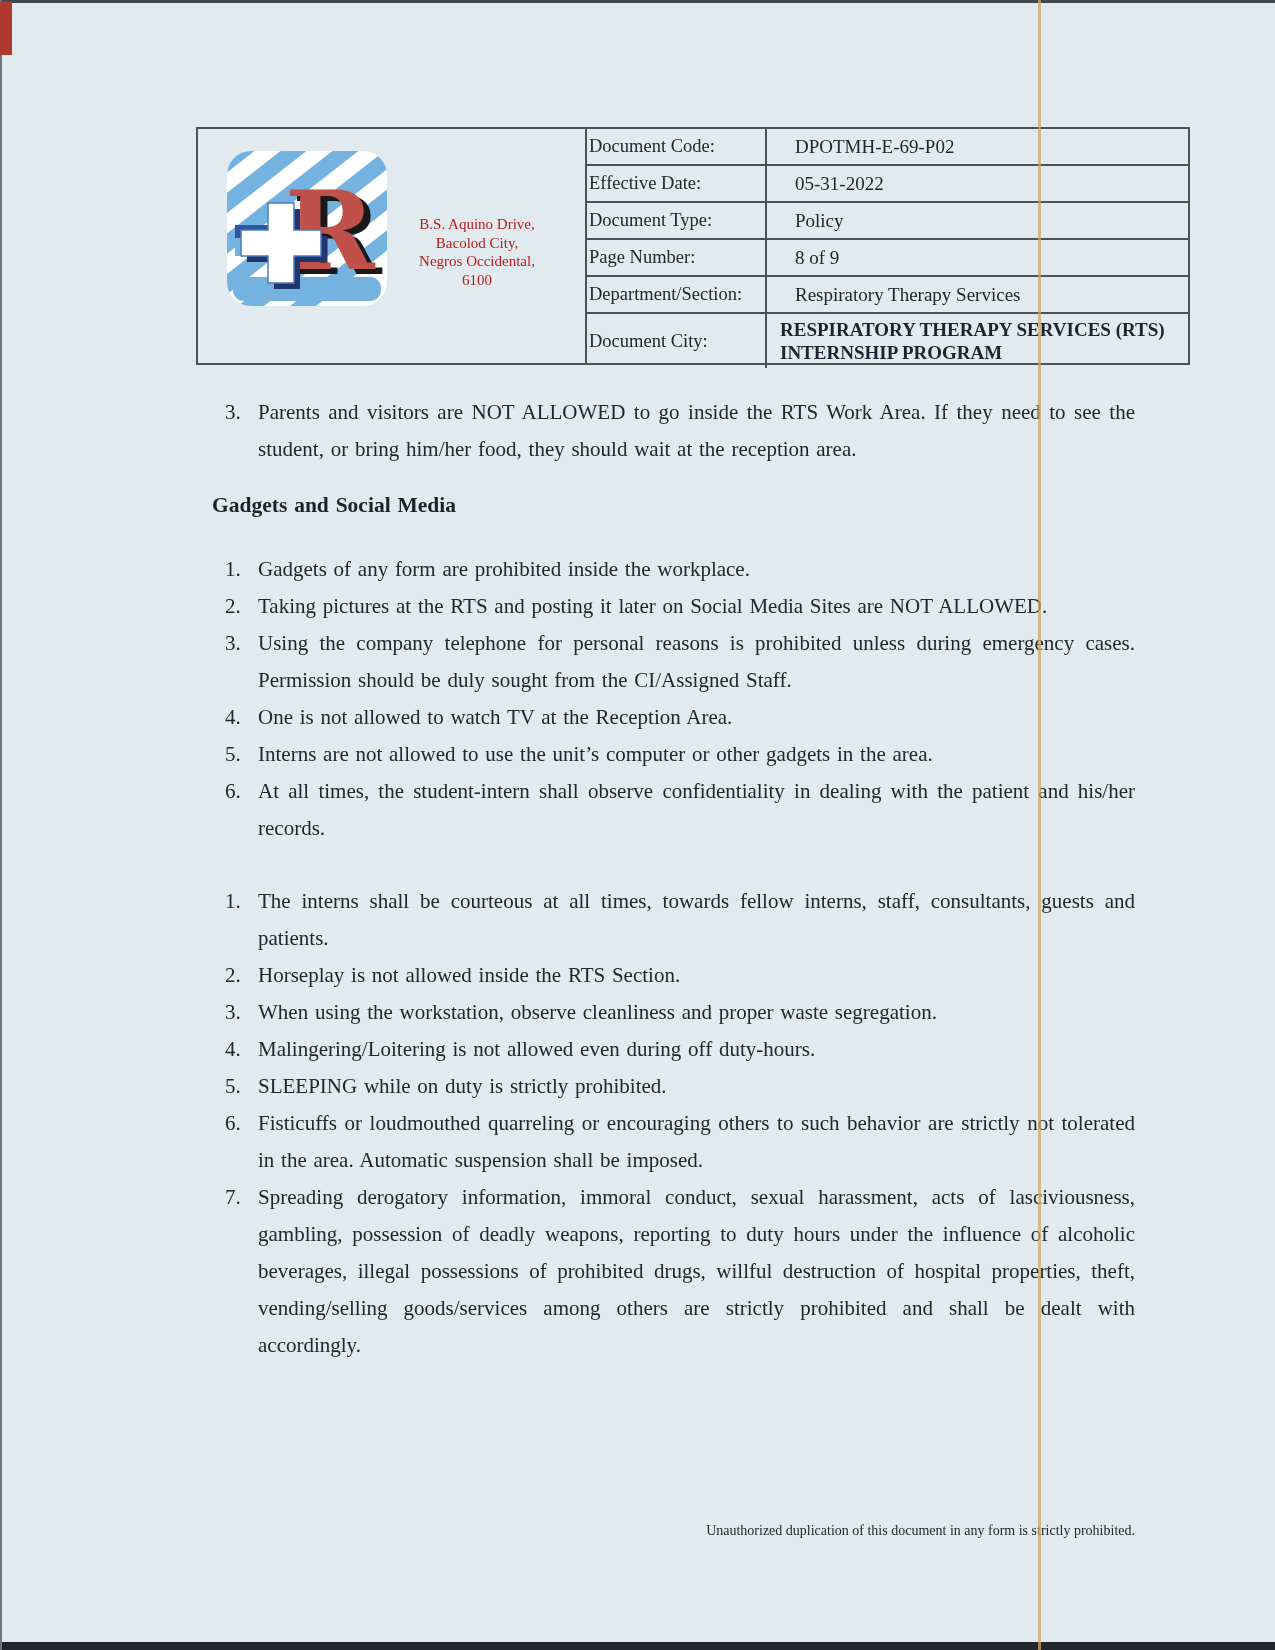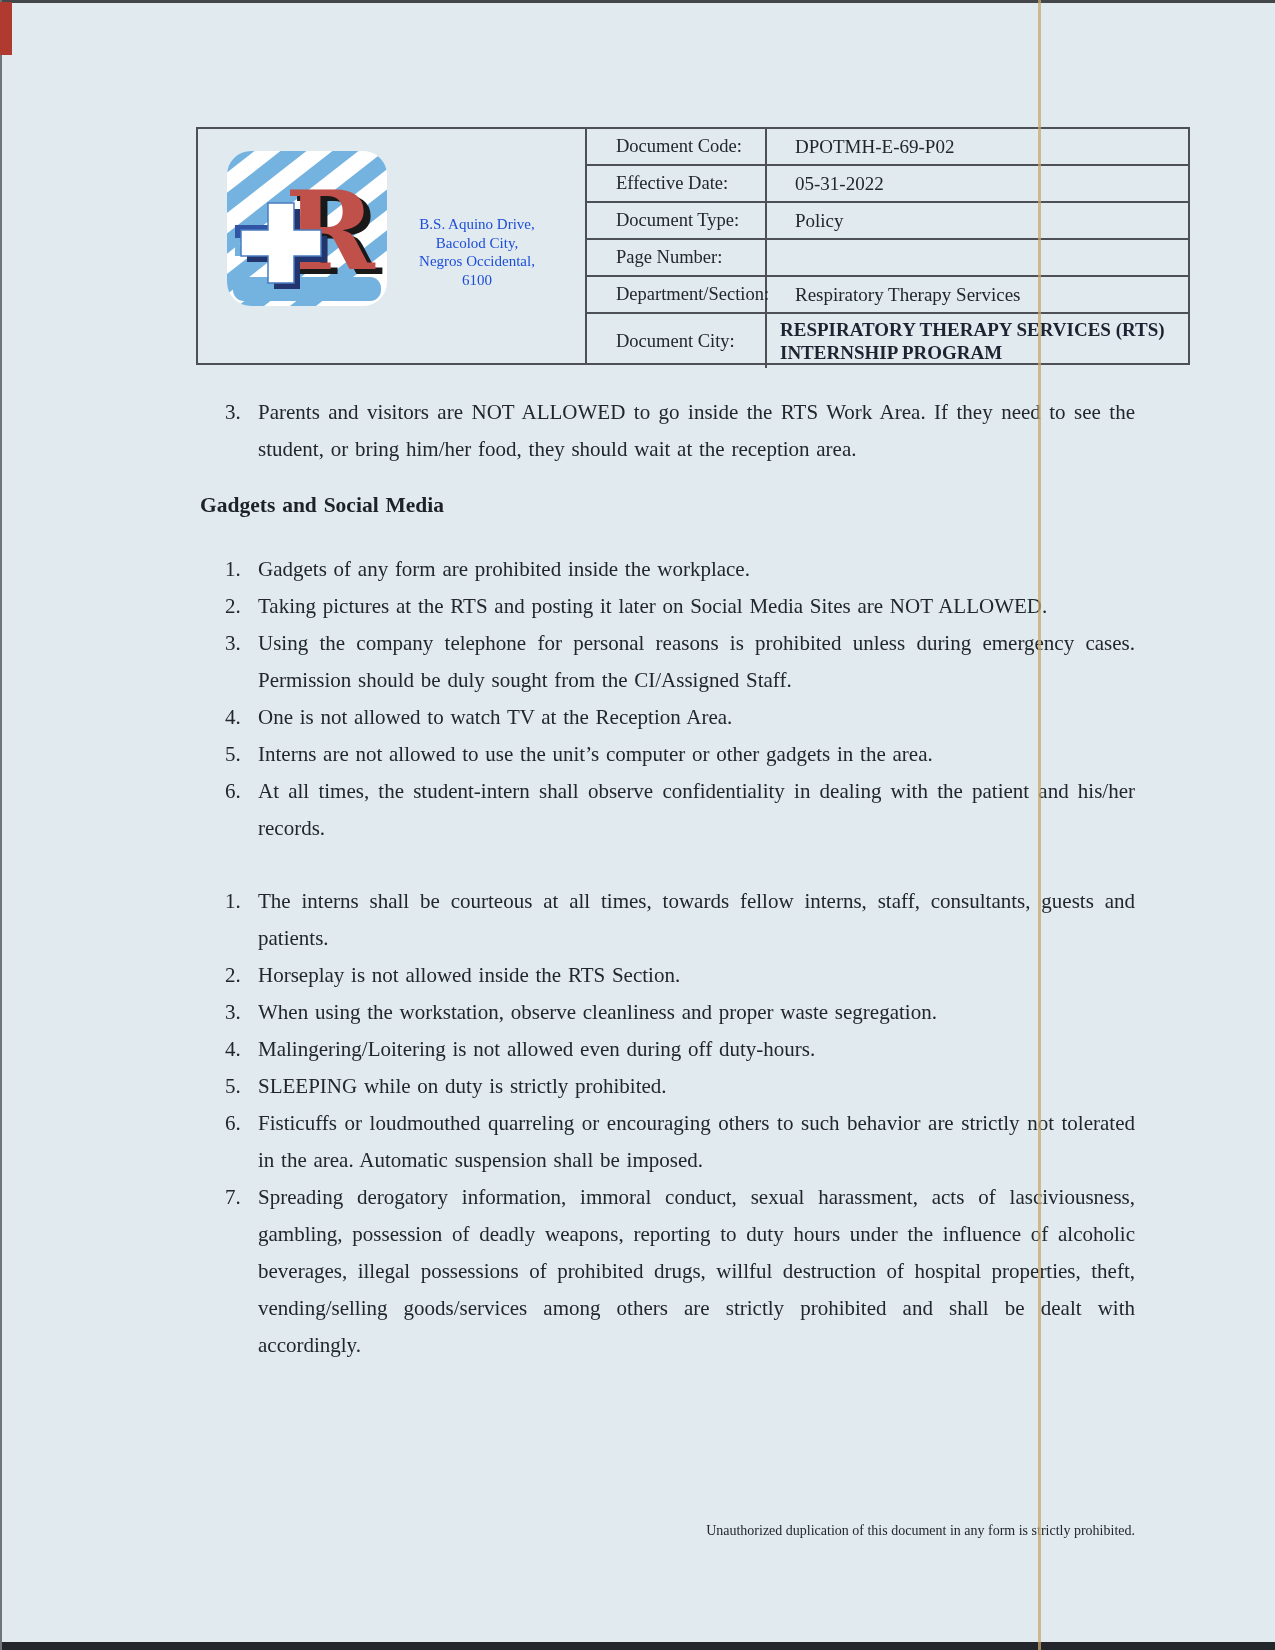"Document Code:" .hdr-label { padding-left: 29px -> 2px }
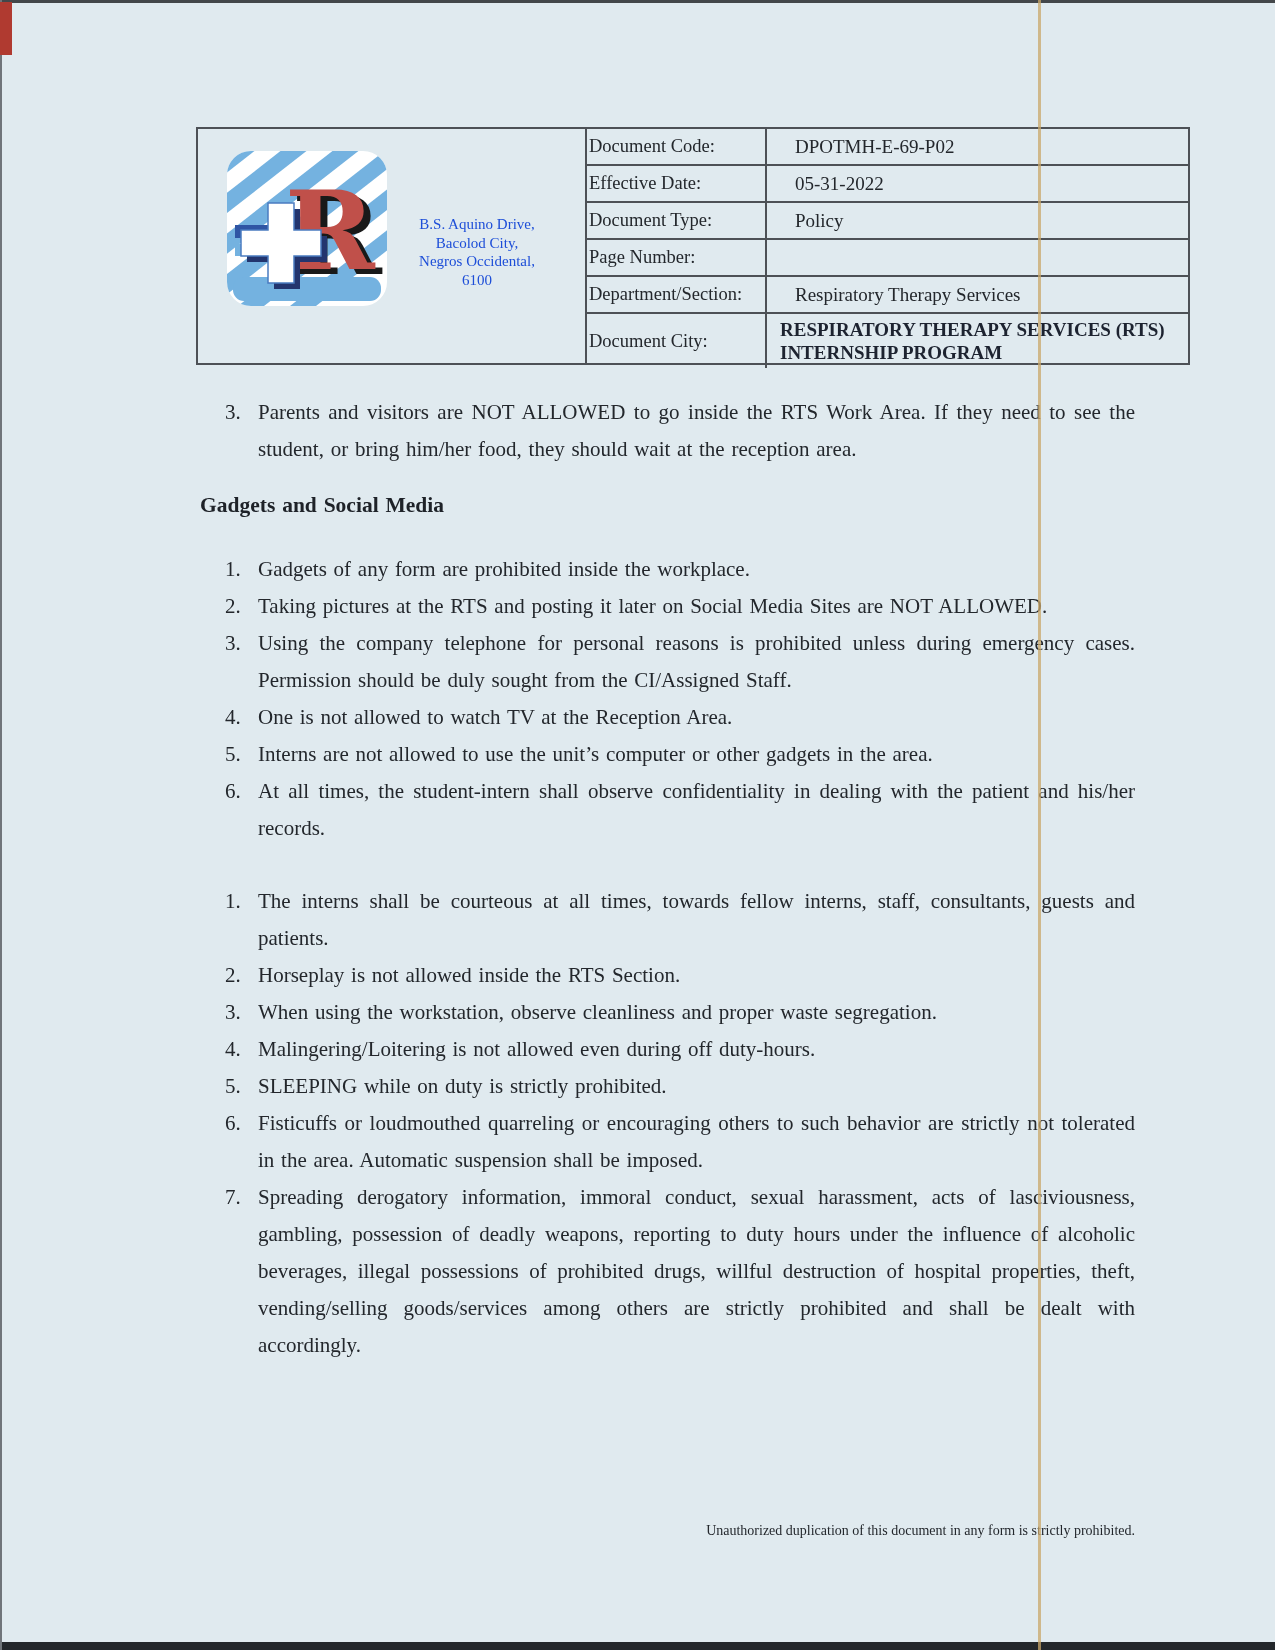"B.S. Aquino Drive," .addr { color: #1d4ed8 -> #b91c1c }
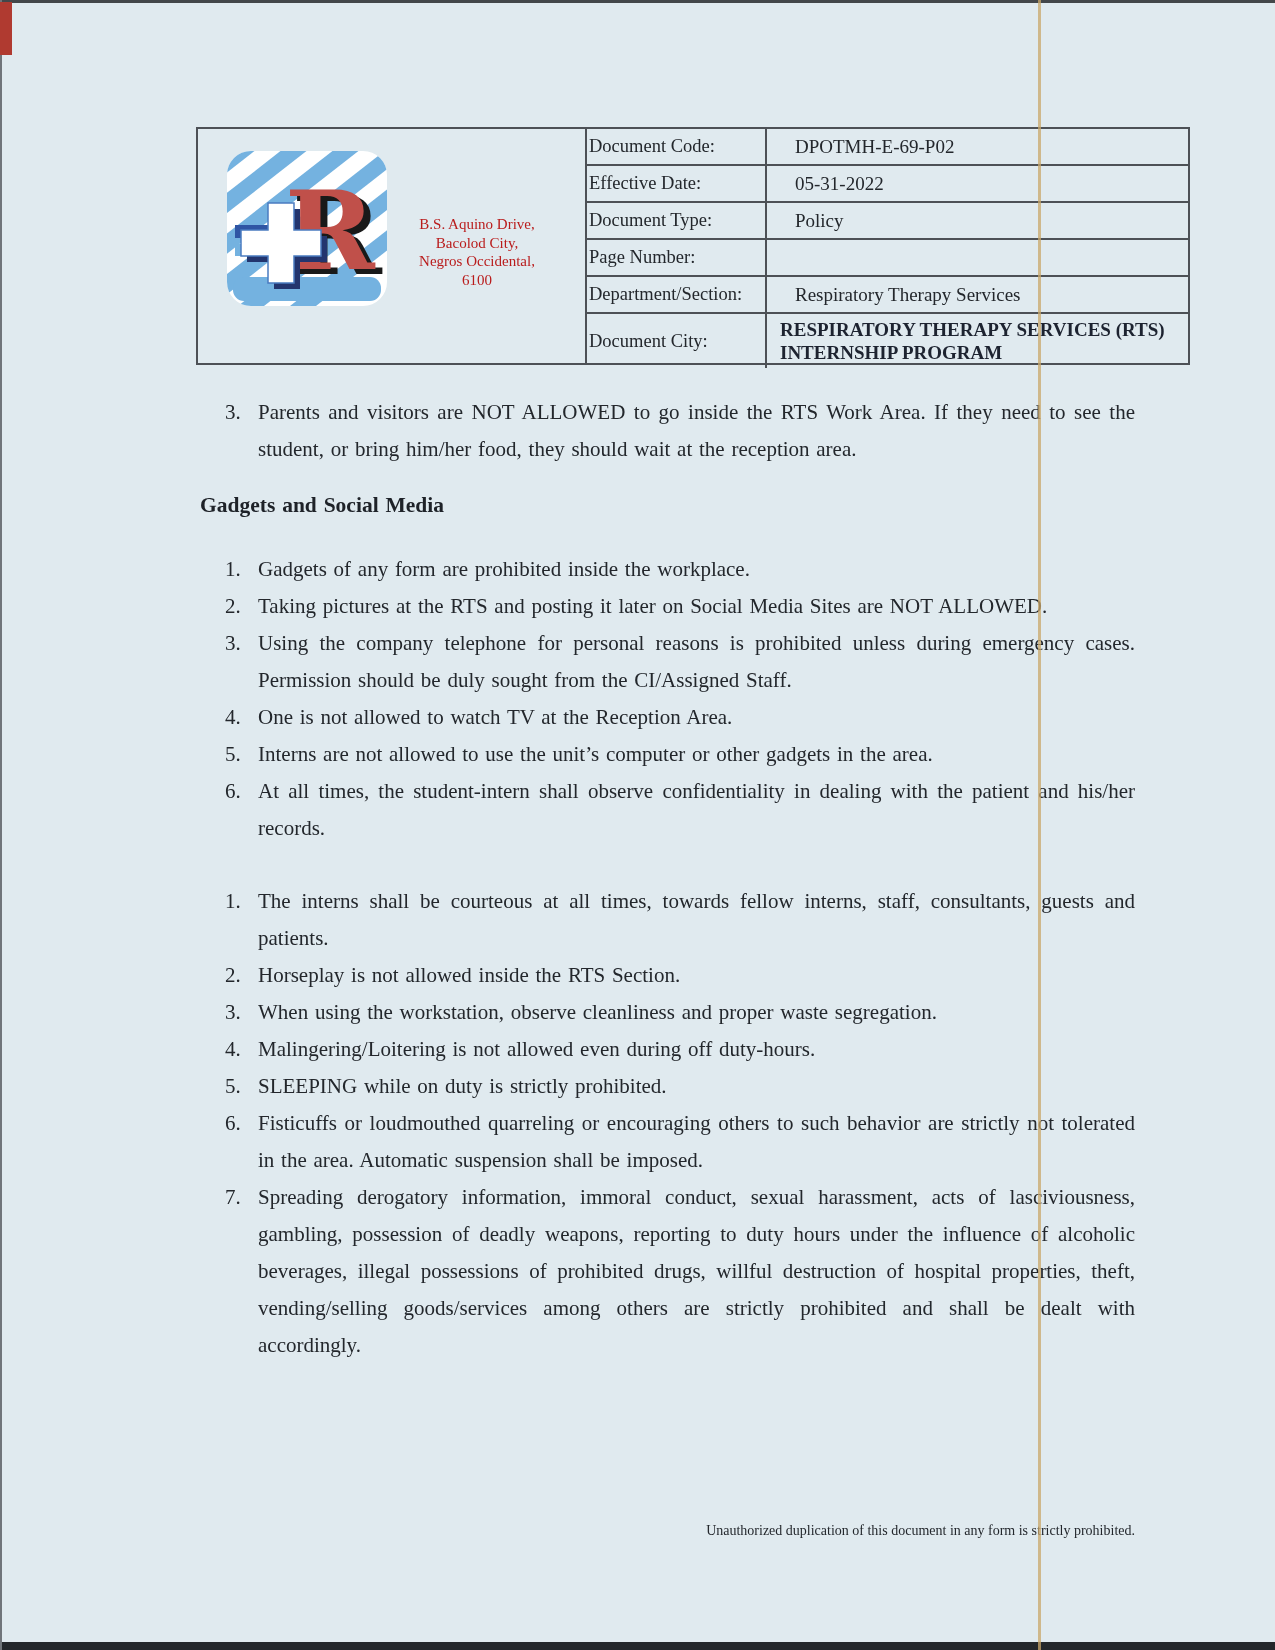"8 of 9" div.hdr-value { html: none -> <div>8 of 9</div> }
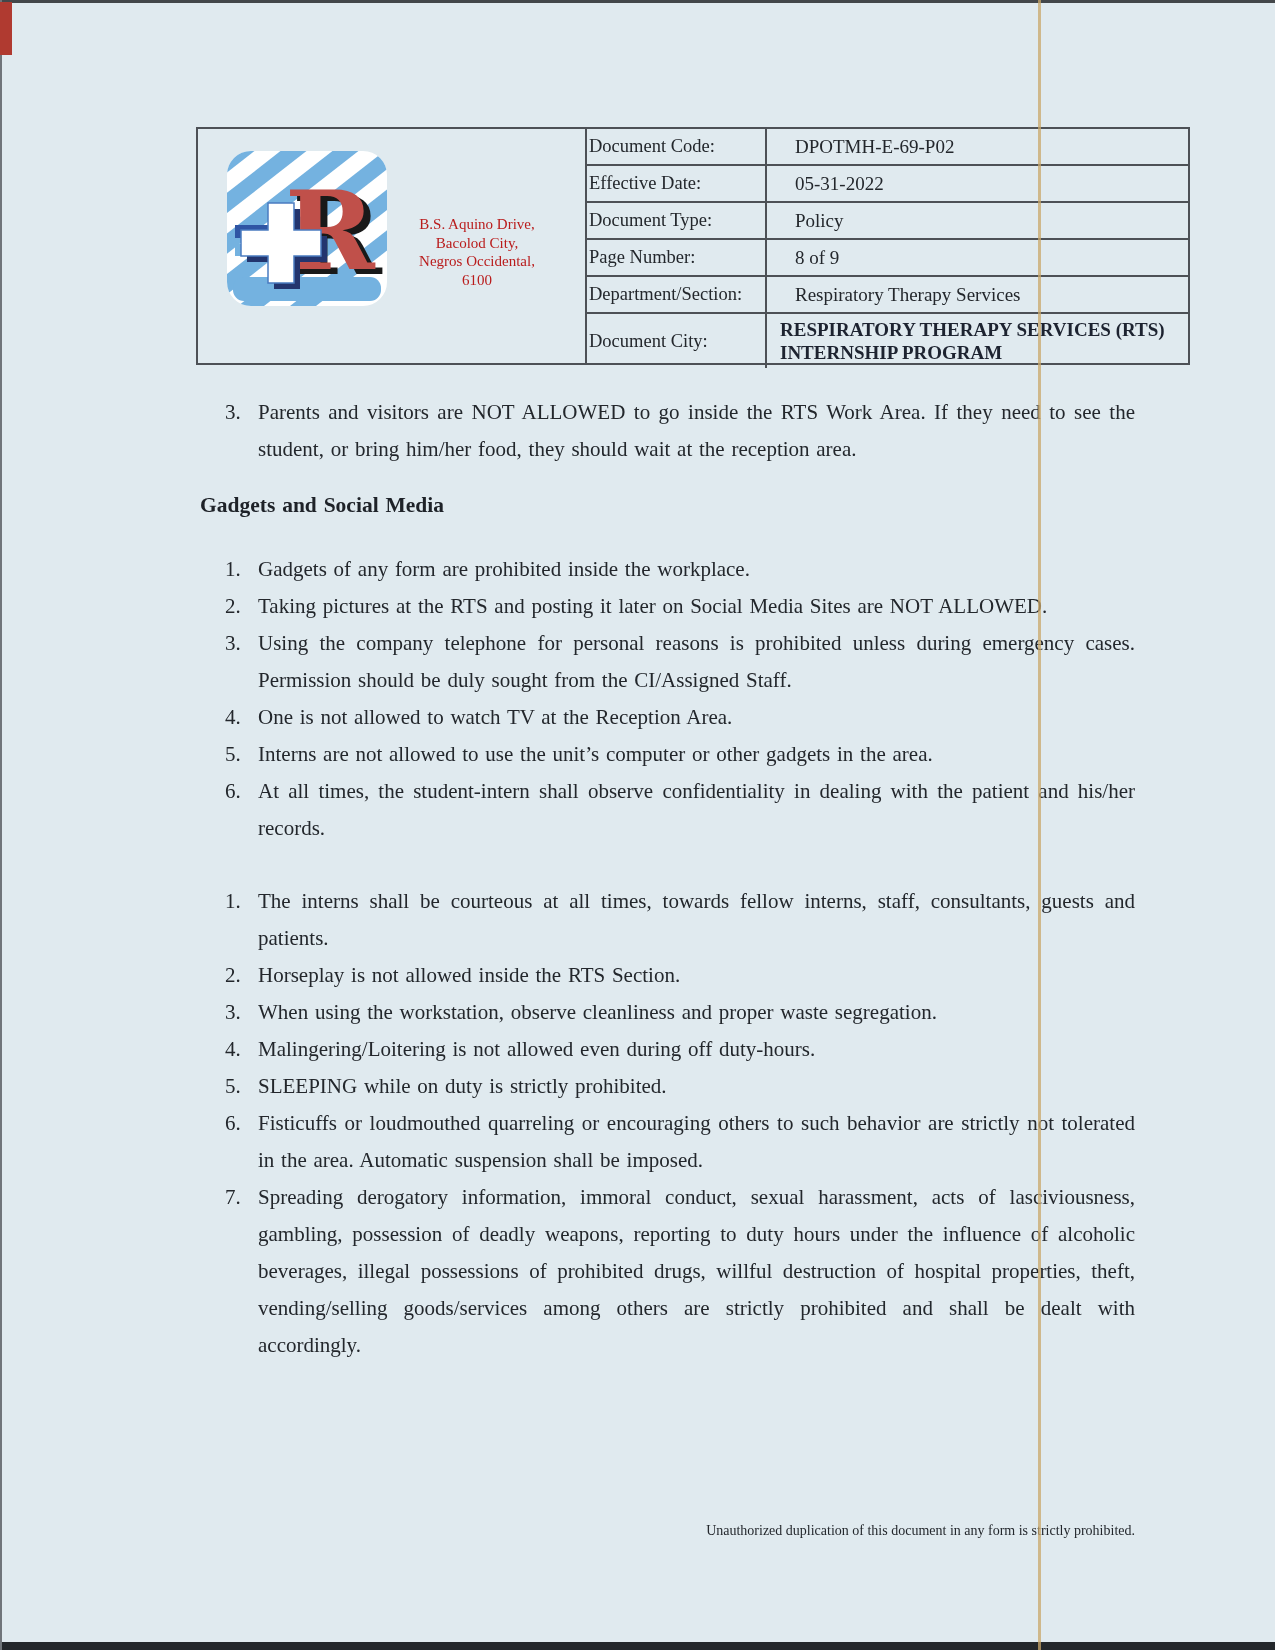"Gadgets and Social Media" .sec-heading { margin: 4px -> 16px }
